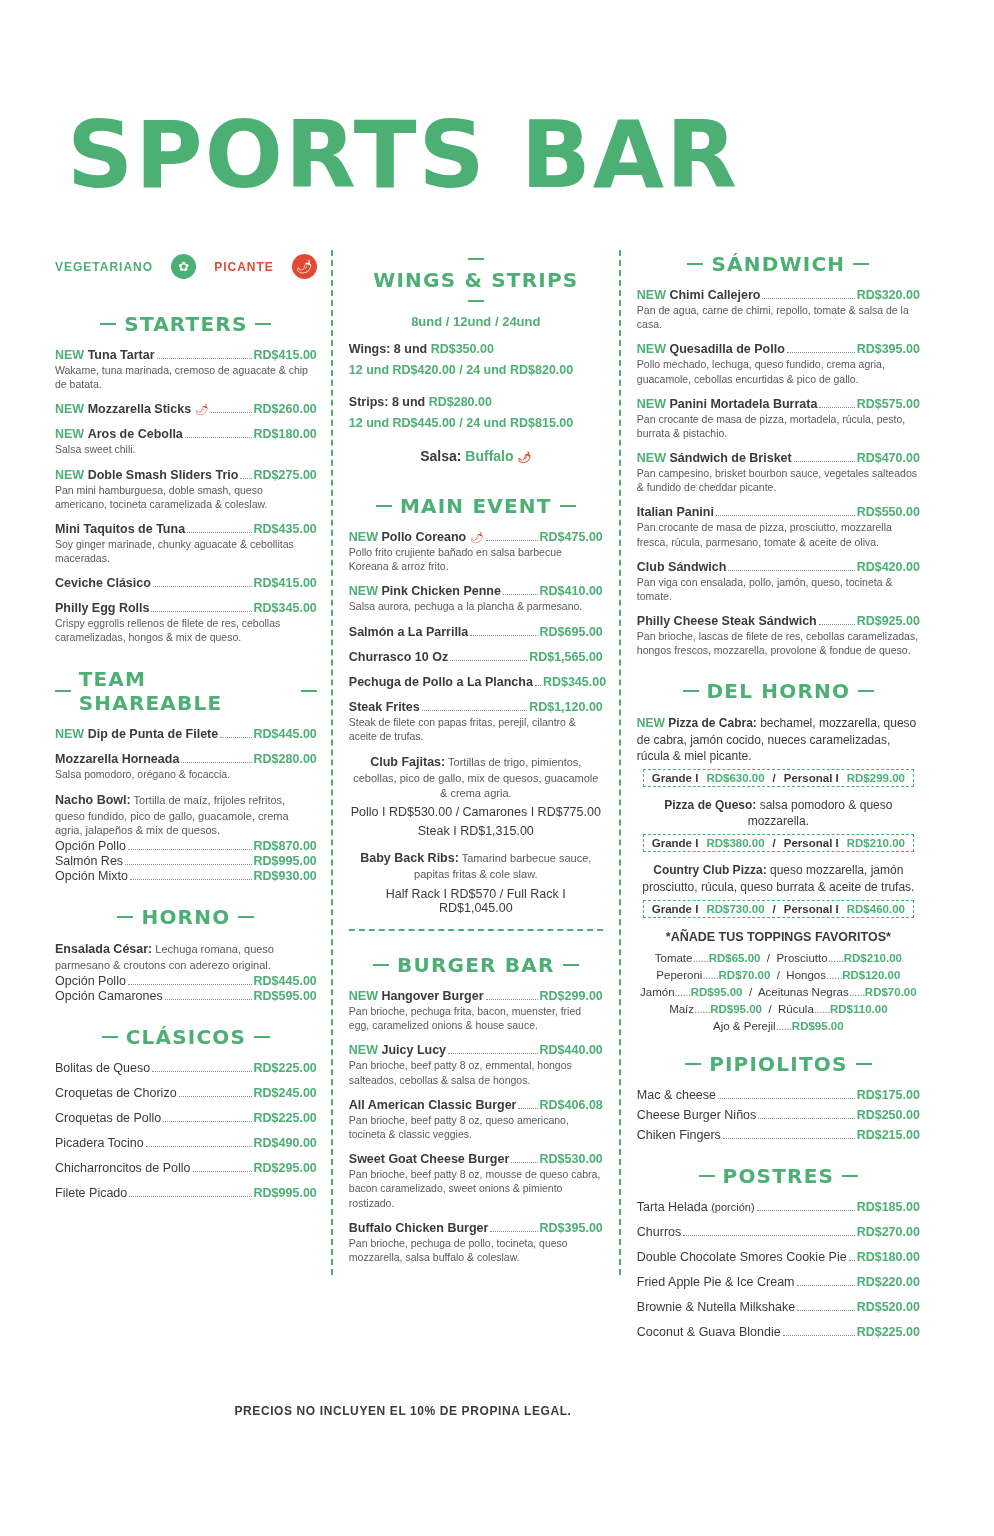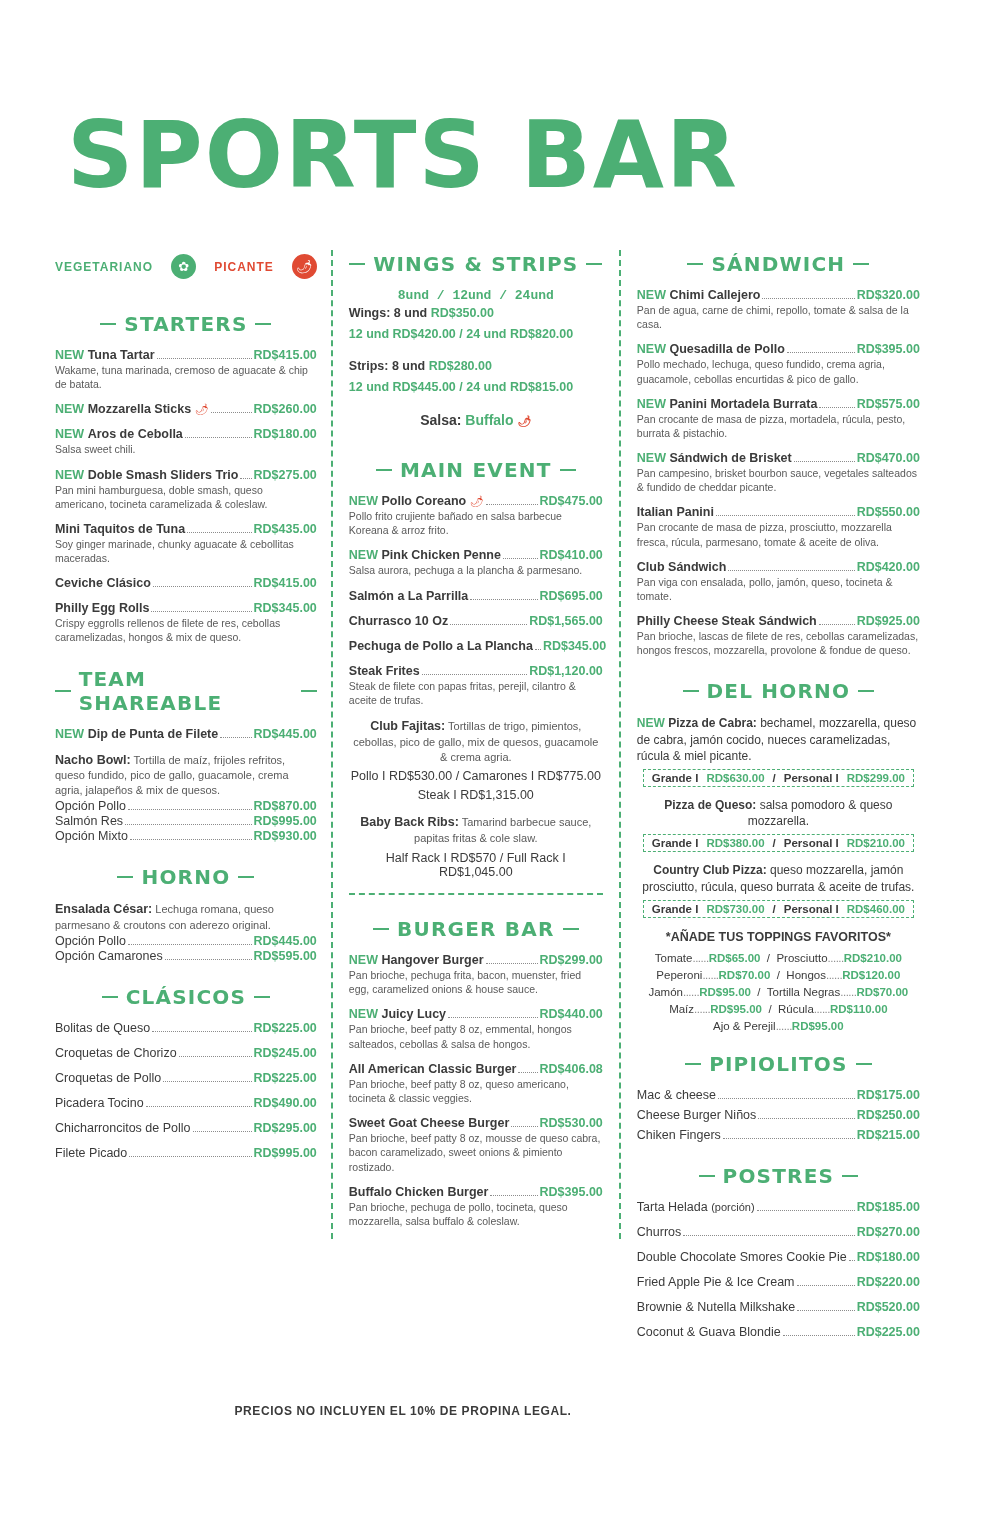"WINGS & STRIPS" div.sec-head { flex-direction: none -> column; margin-top: 2px -> 8px }
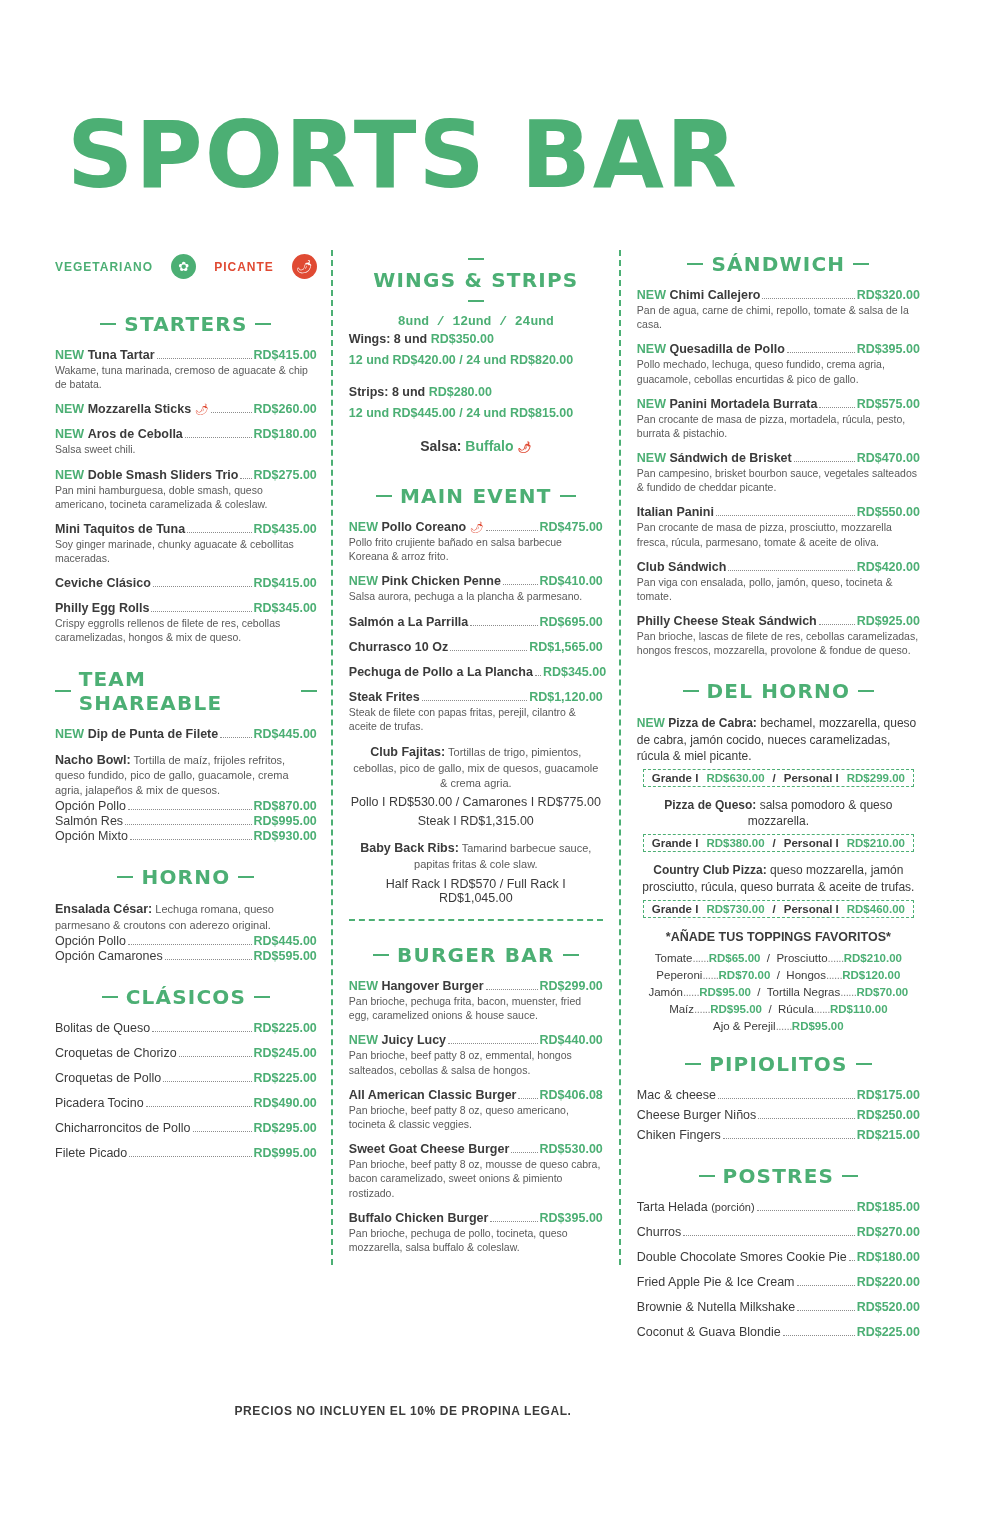"8und / 12und / 24und" .wings-line { font-family: Liberation Mono, monospace -> none; margin-bottom: 0 -> 10px }
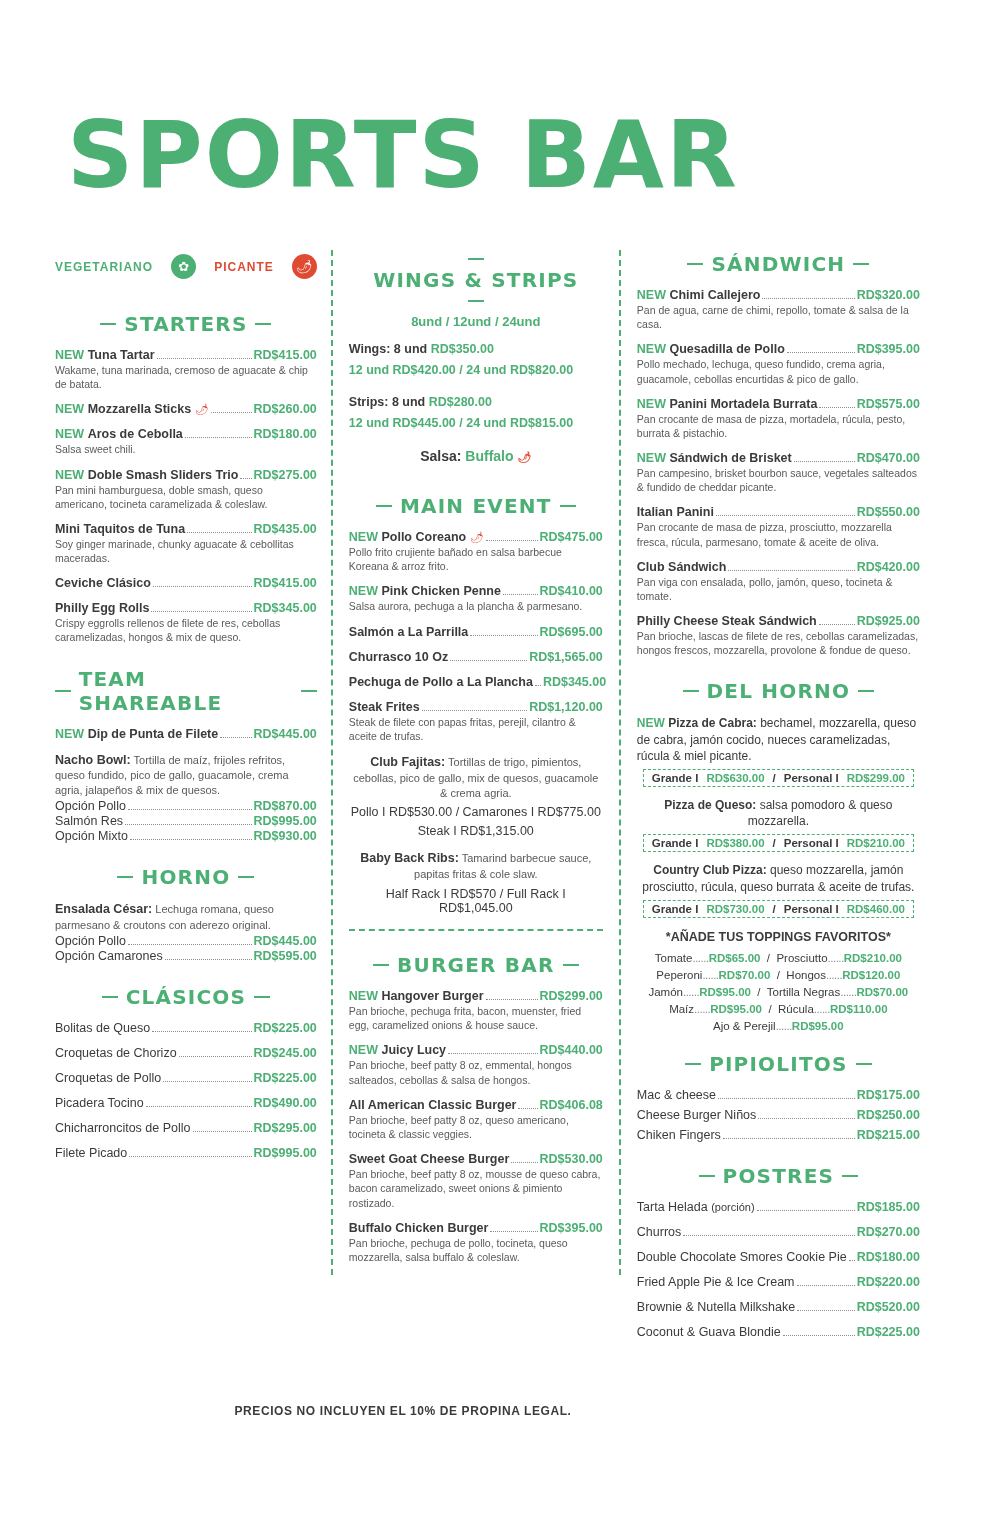"Mozzarella Horneada" div.item { html: none -> <div> <div> <span><span>Mozzarella Horneada</span></span> <span></span> <span>RD$280.00</span> </div> <div>Salsa pomodoro, orégano &amp; focaccia.</div> </div> }
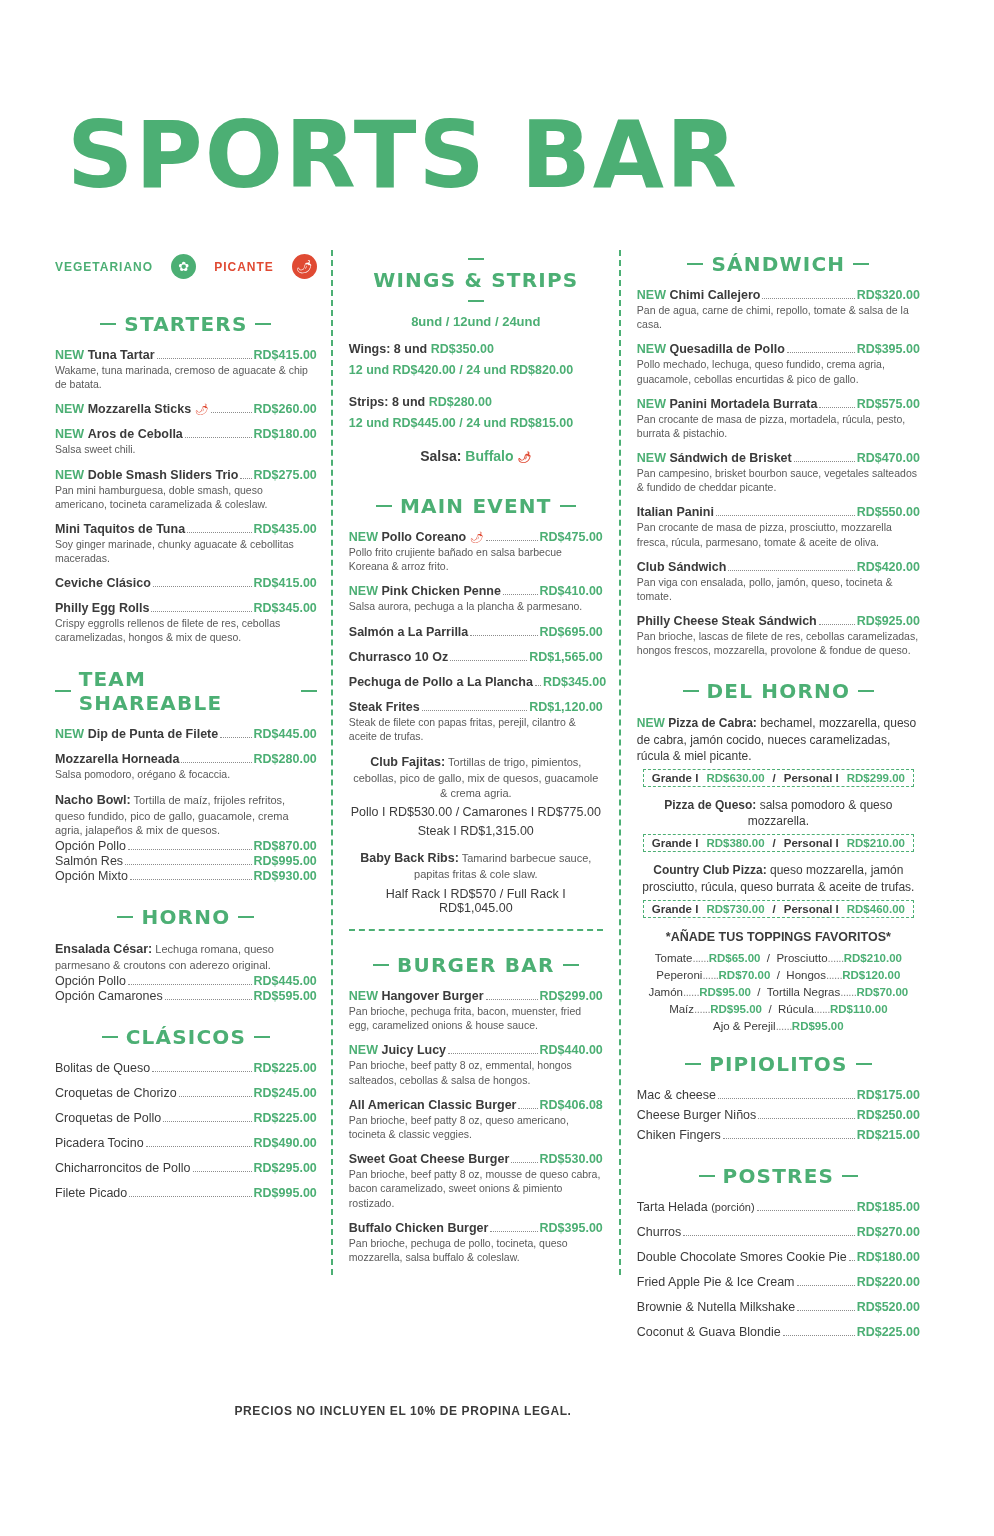"Tortilla Negras" span.tn { text: Tortilla -> Aceitunas }
